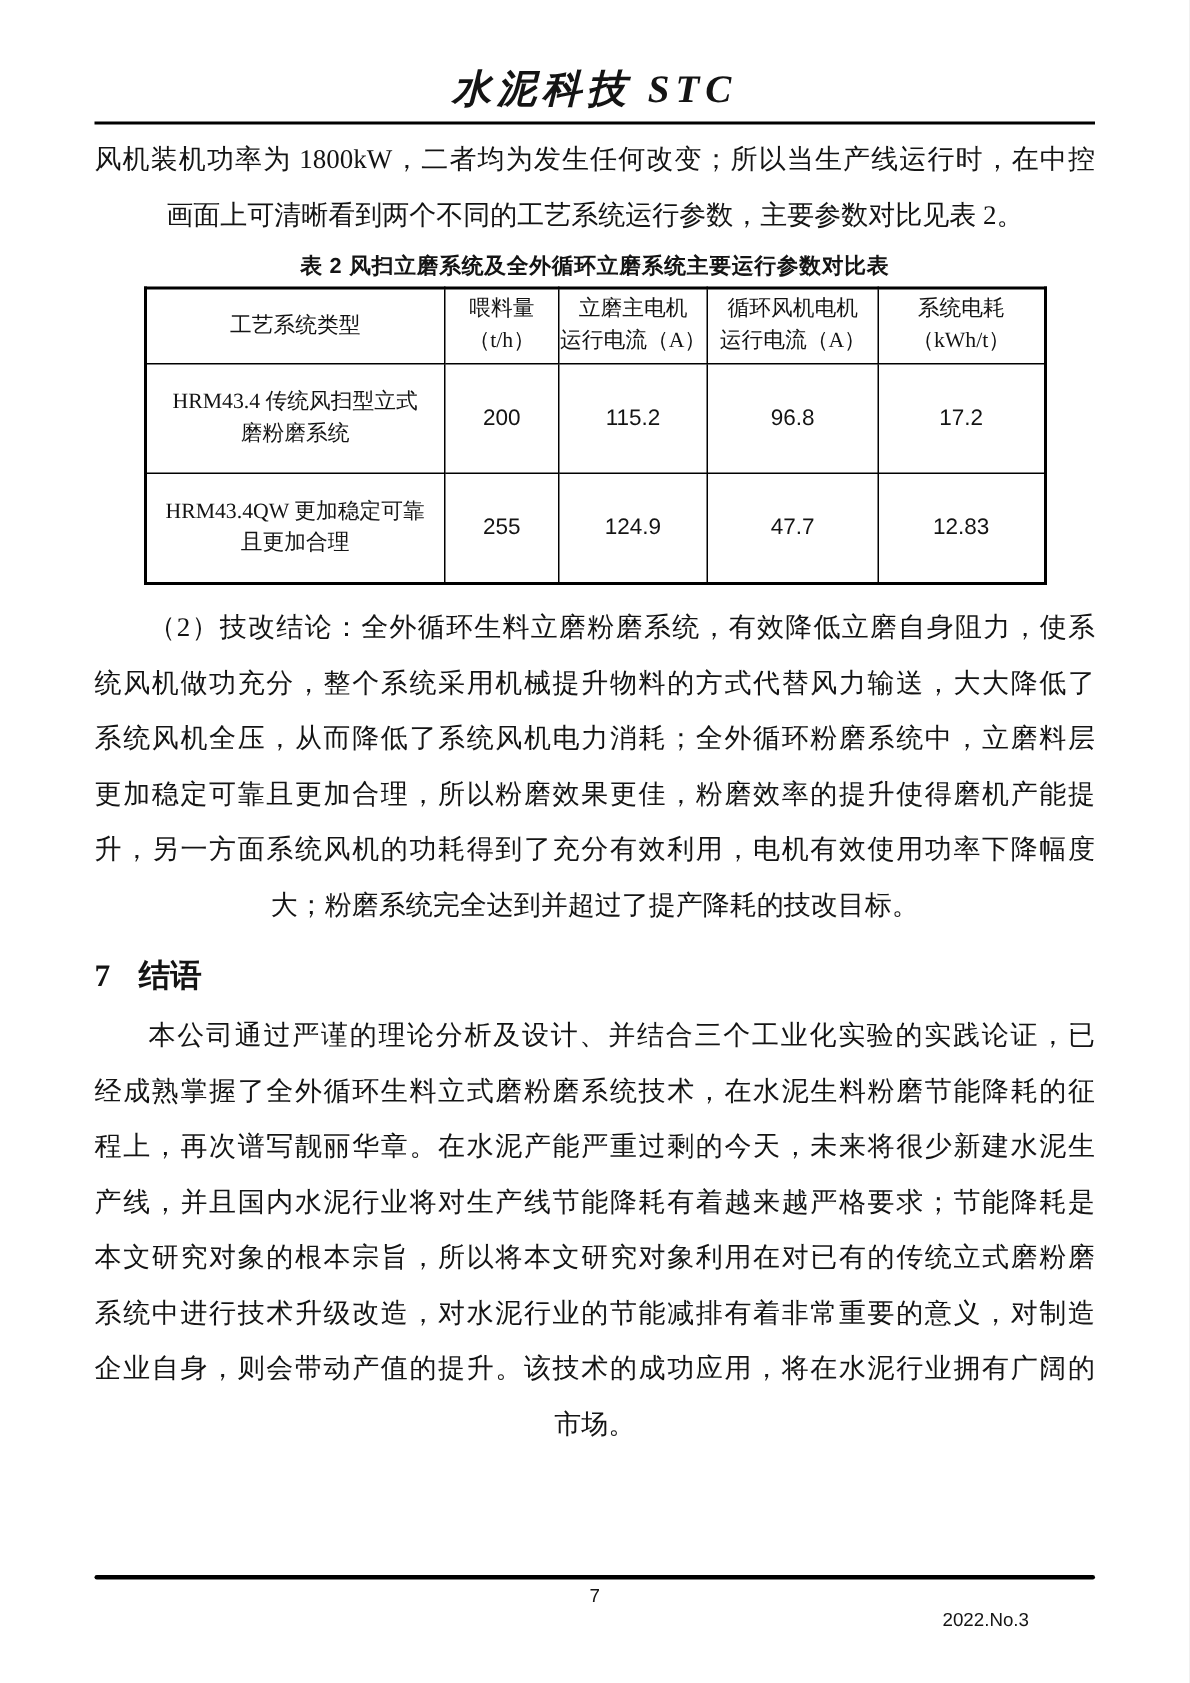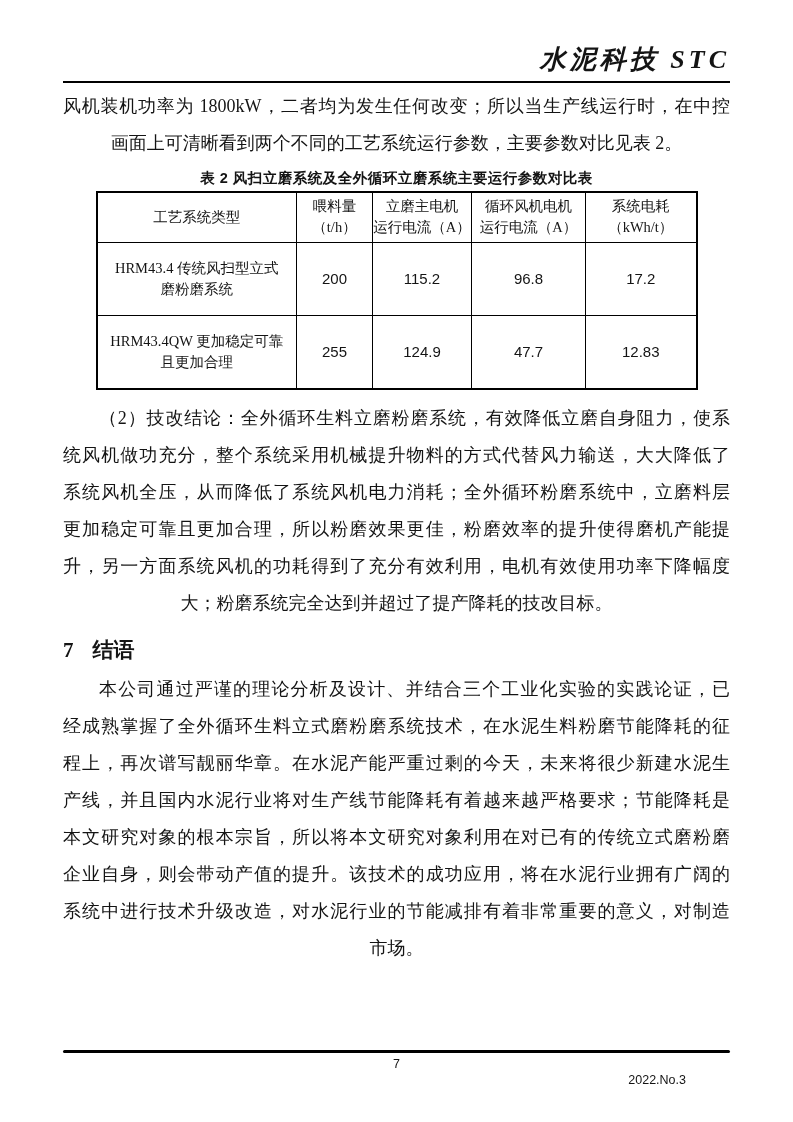"水泥科技 STC" .doc-header { text-align: right -> center }
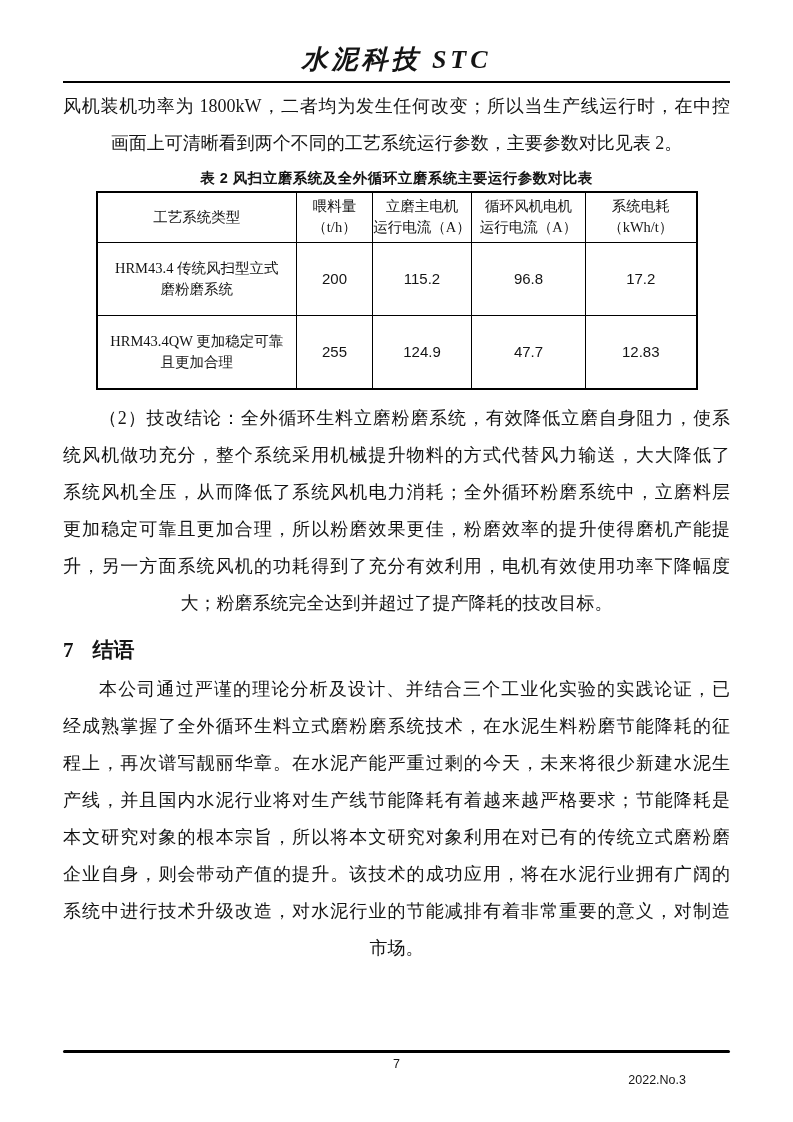"企业自身，则会带动产值的提升。该技术的成功应用，将在水泥行业拥有广阔的" div.ln { order: before "系统中进行技术升级改造，对水泥行业的节能减排有着非常重要的意义，对制造" -> after "系统中进行技术升级改造，对水泥行业的节能减排有着非常重要的意义，对制造" }
